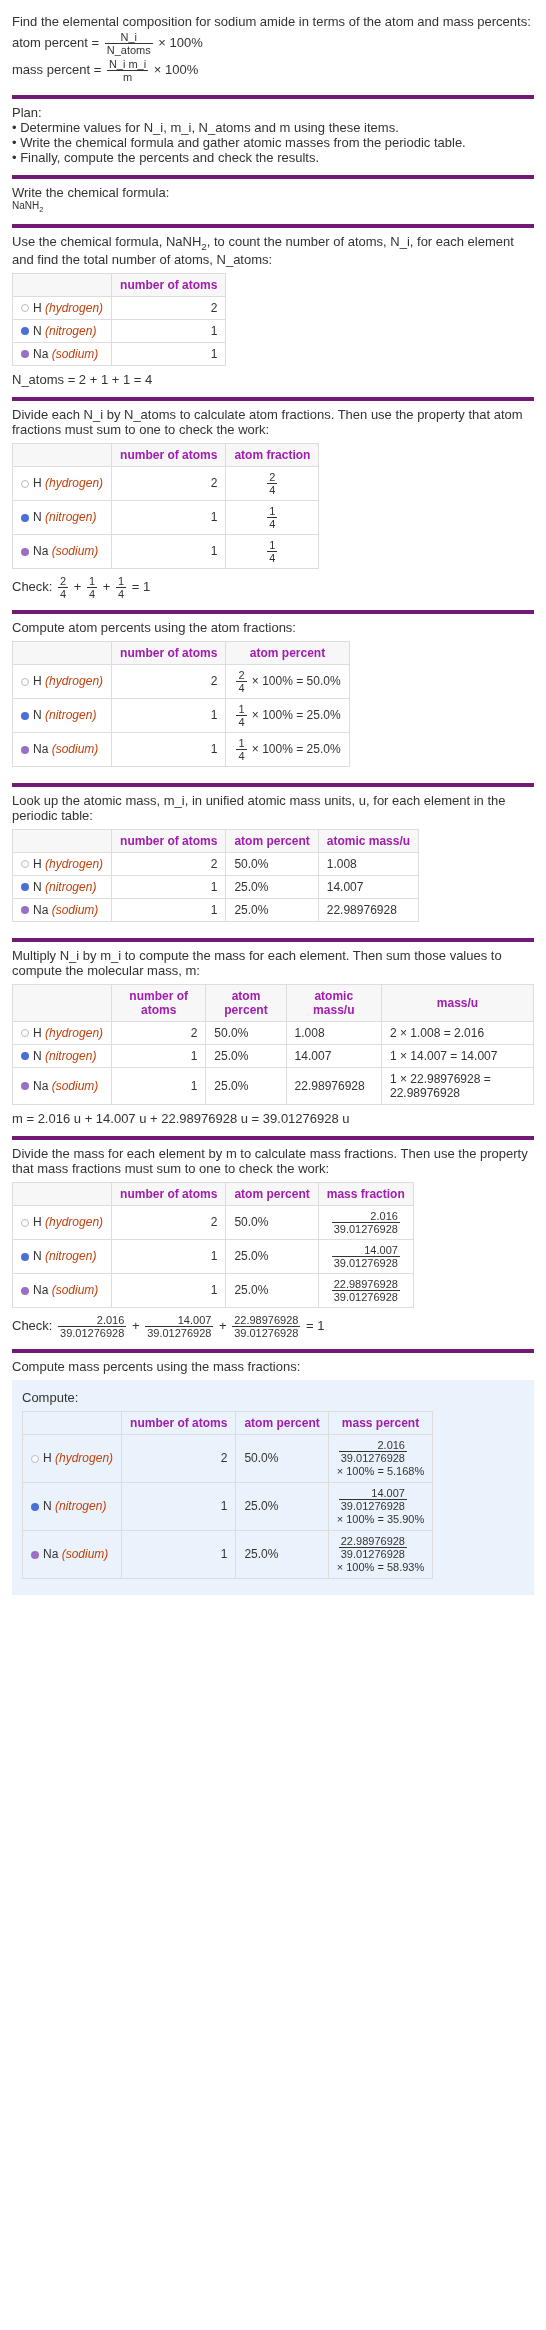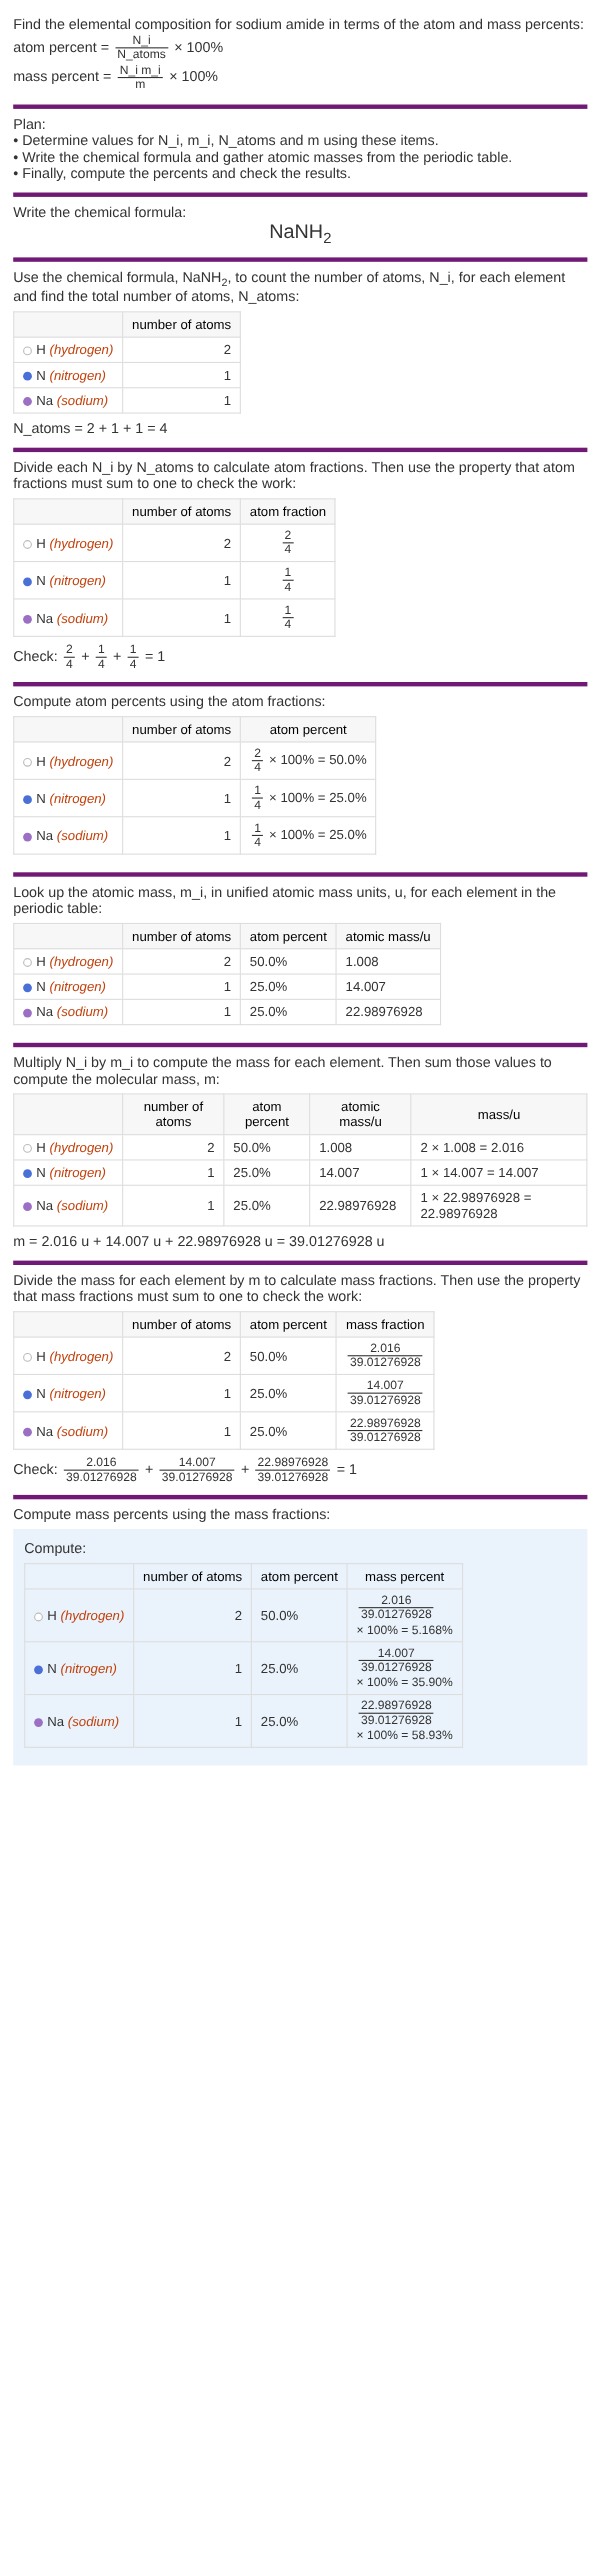"NaNH2" .big { font-size: 18px -> 10px; text-align: center -> none }
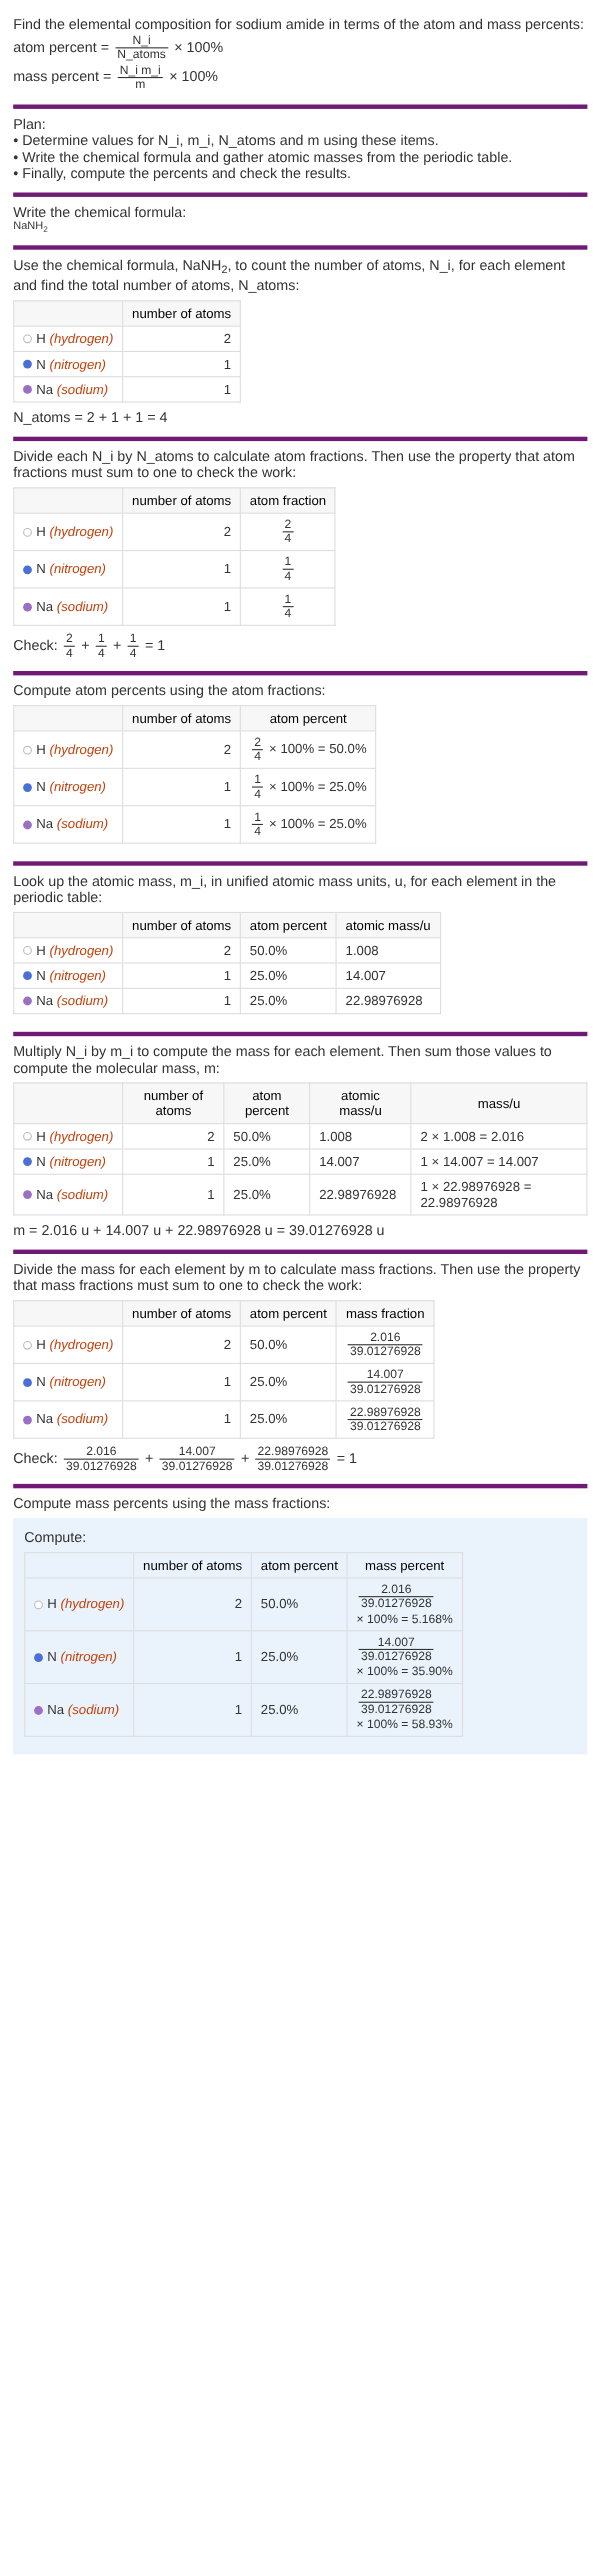"number of atoms" th { color: #000000 -> #a21caf; font-weight: normal -> bold }
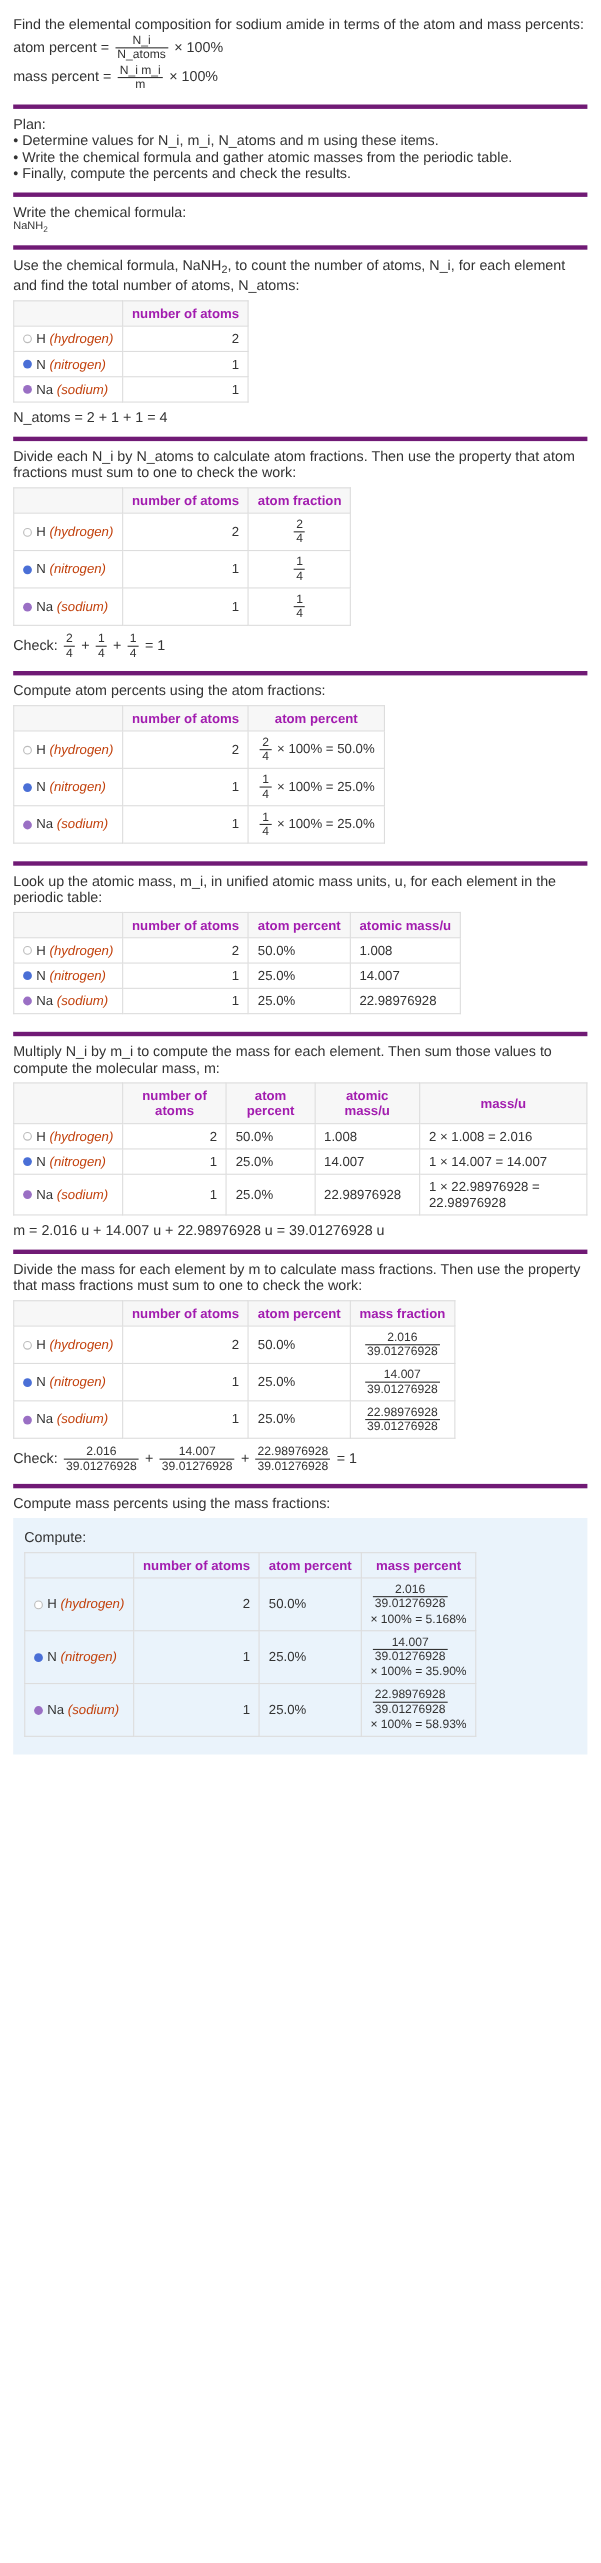"2.016" .small { text-align: none -> right }
